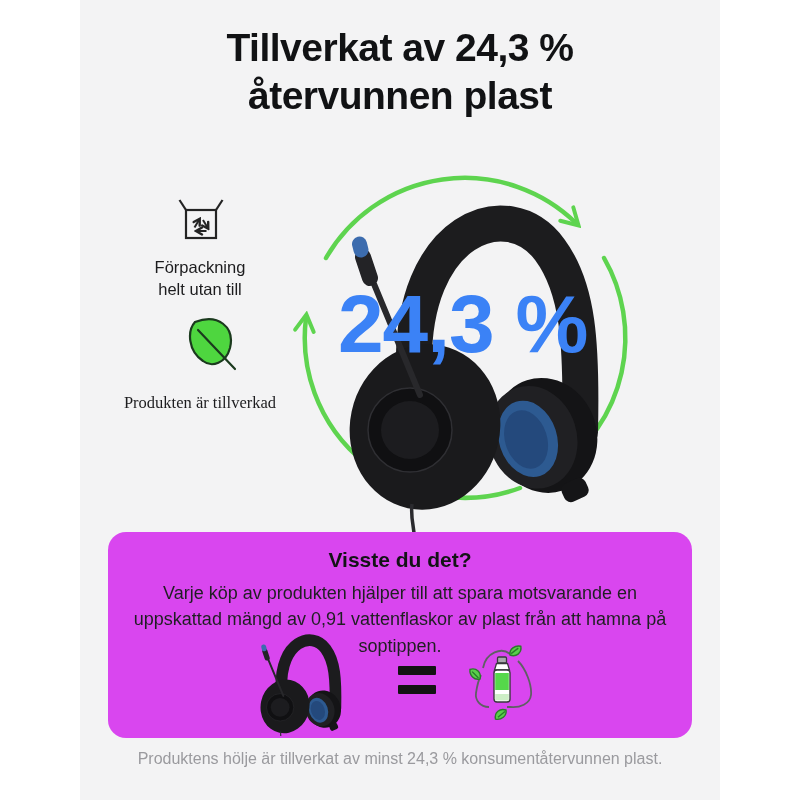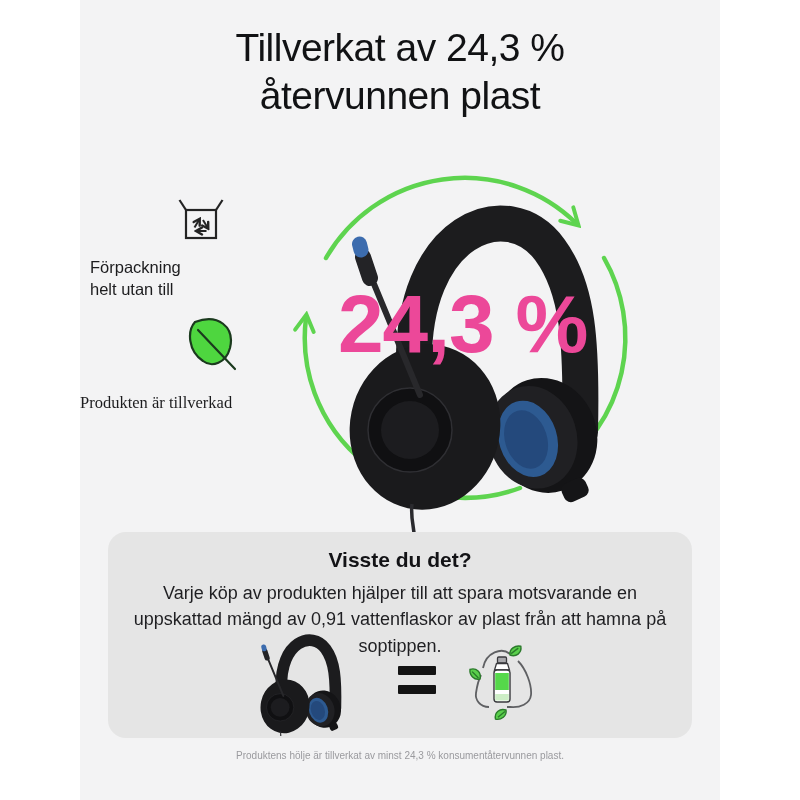"Tillverkat av 24,3 %" .title { font-weight: 400 -> 700 }
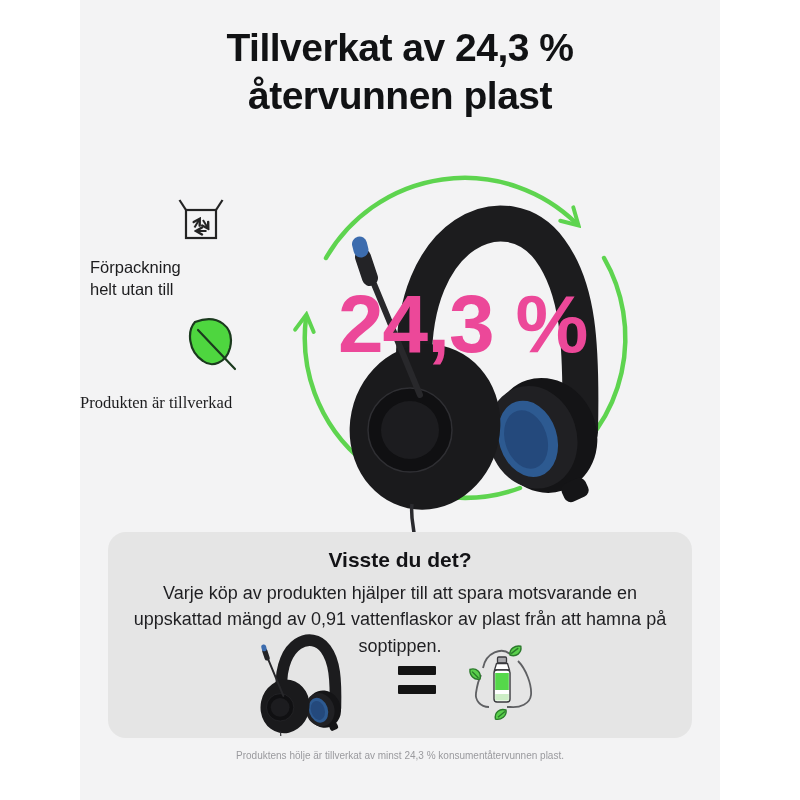"Förpackning" .feature-label { text-align: left -> center }
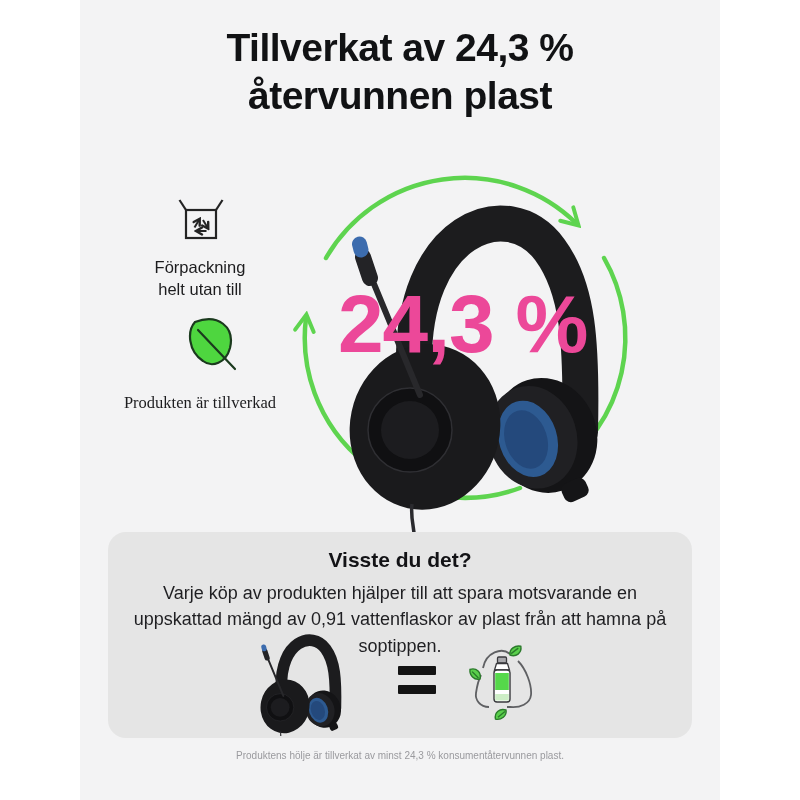"24,3 %" .pct { color: #ec4899 -> #3b82f6 }
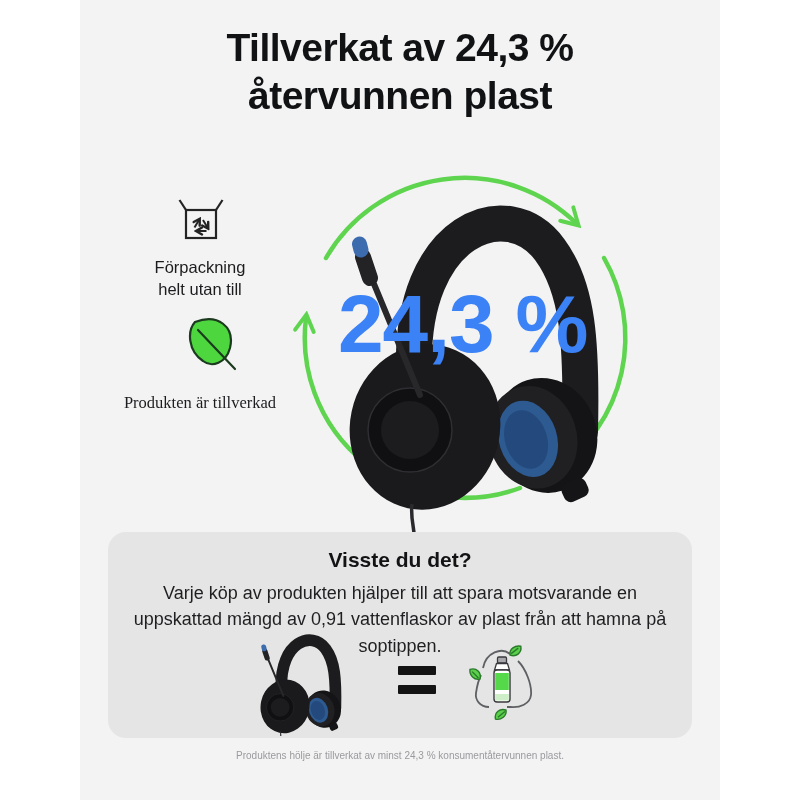"Visste du det?" .card { background: #e5e5e5 -> #d946ef }
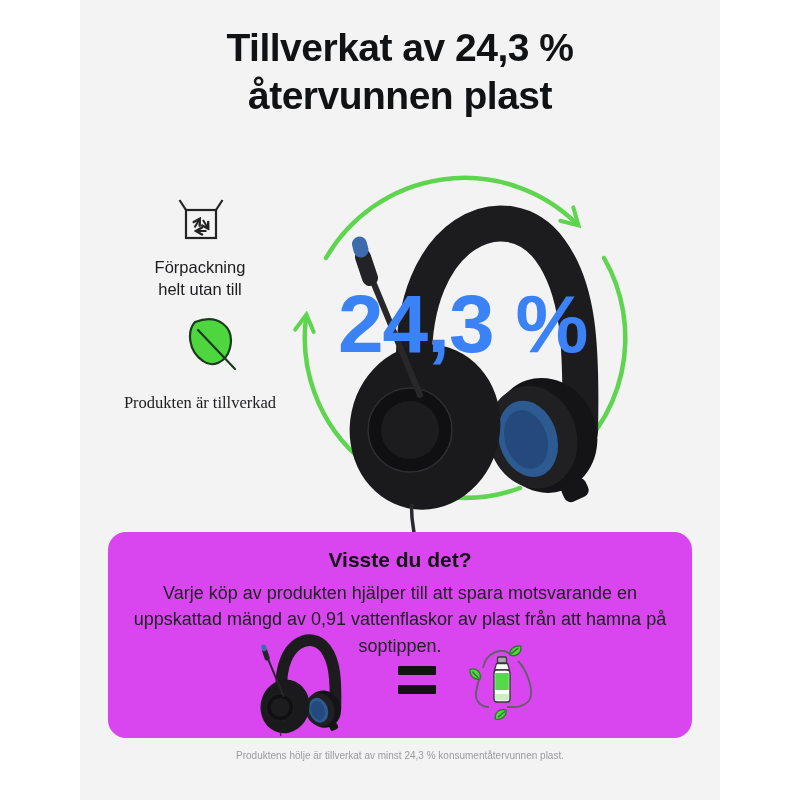"Produktens hölje är tillverkat av" .footer { font-size: 10px -> 16px }
